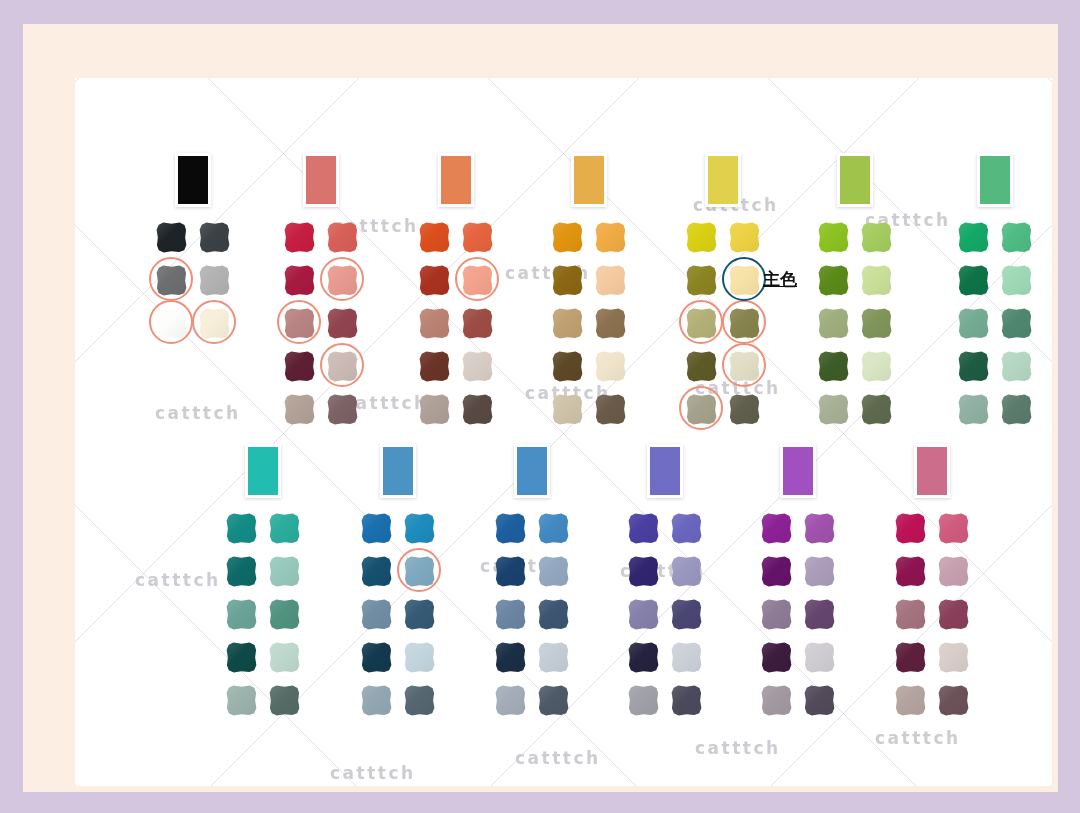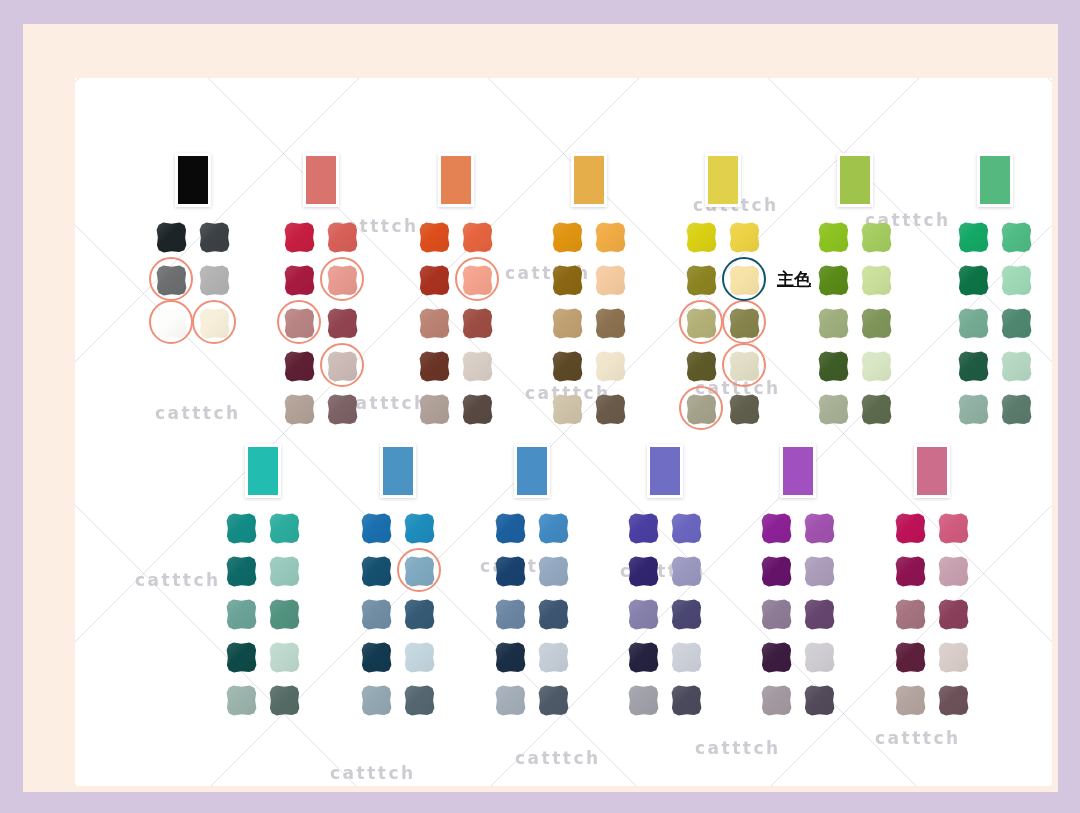"主色" div.main-label { left: 94px -> 80px }
